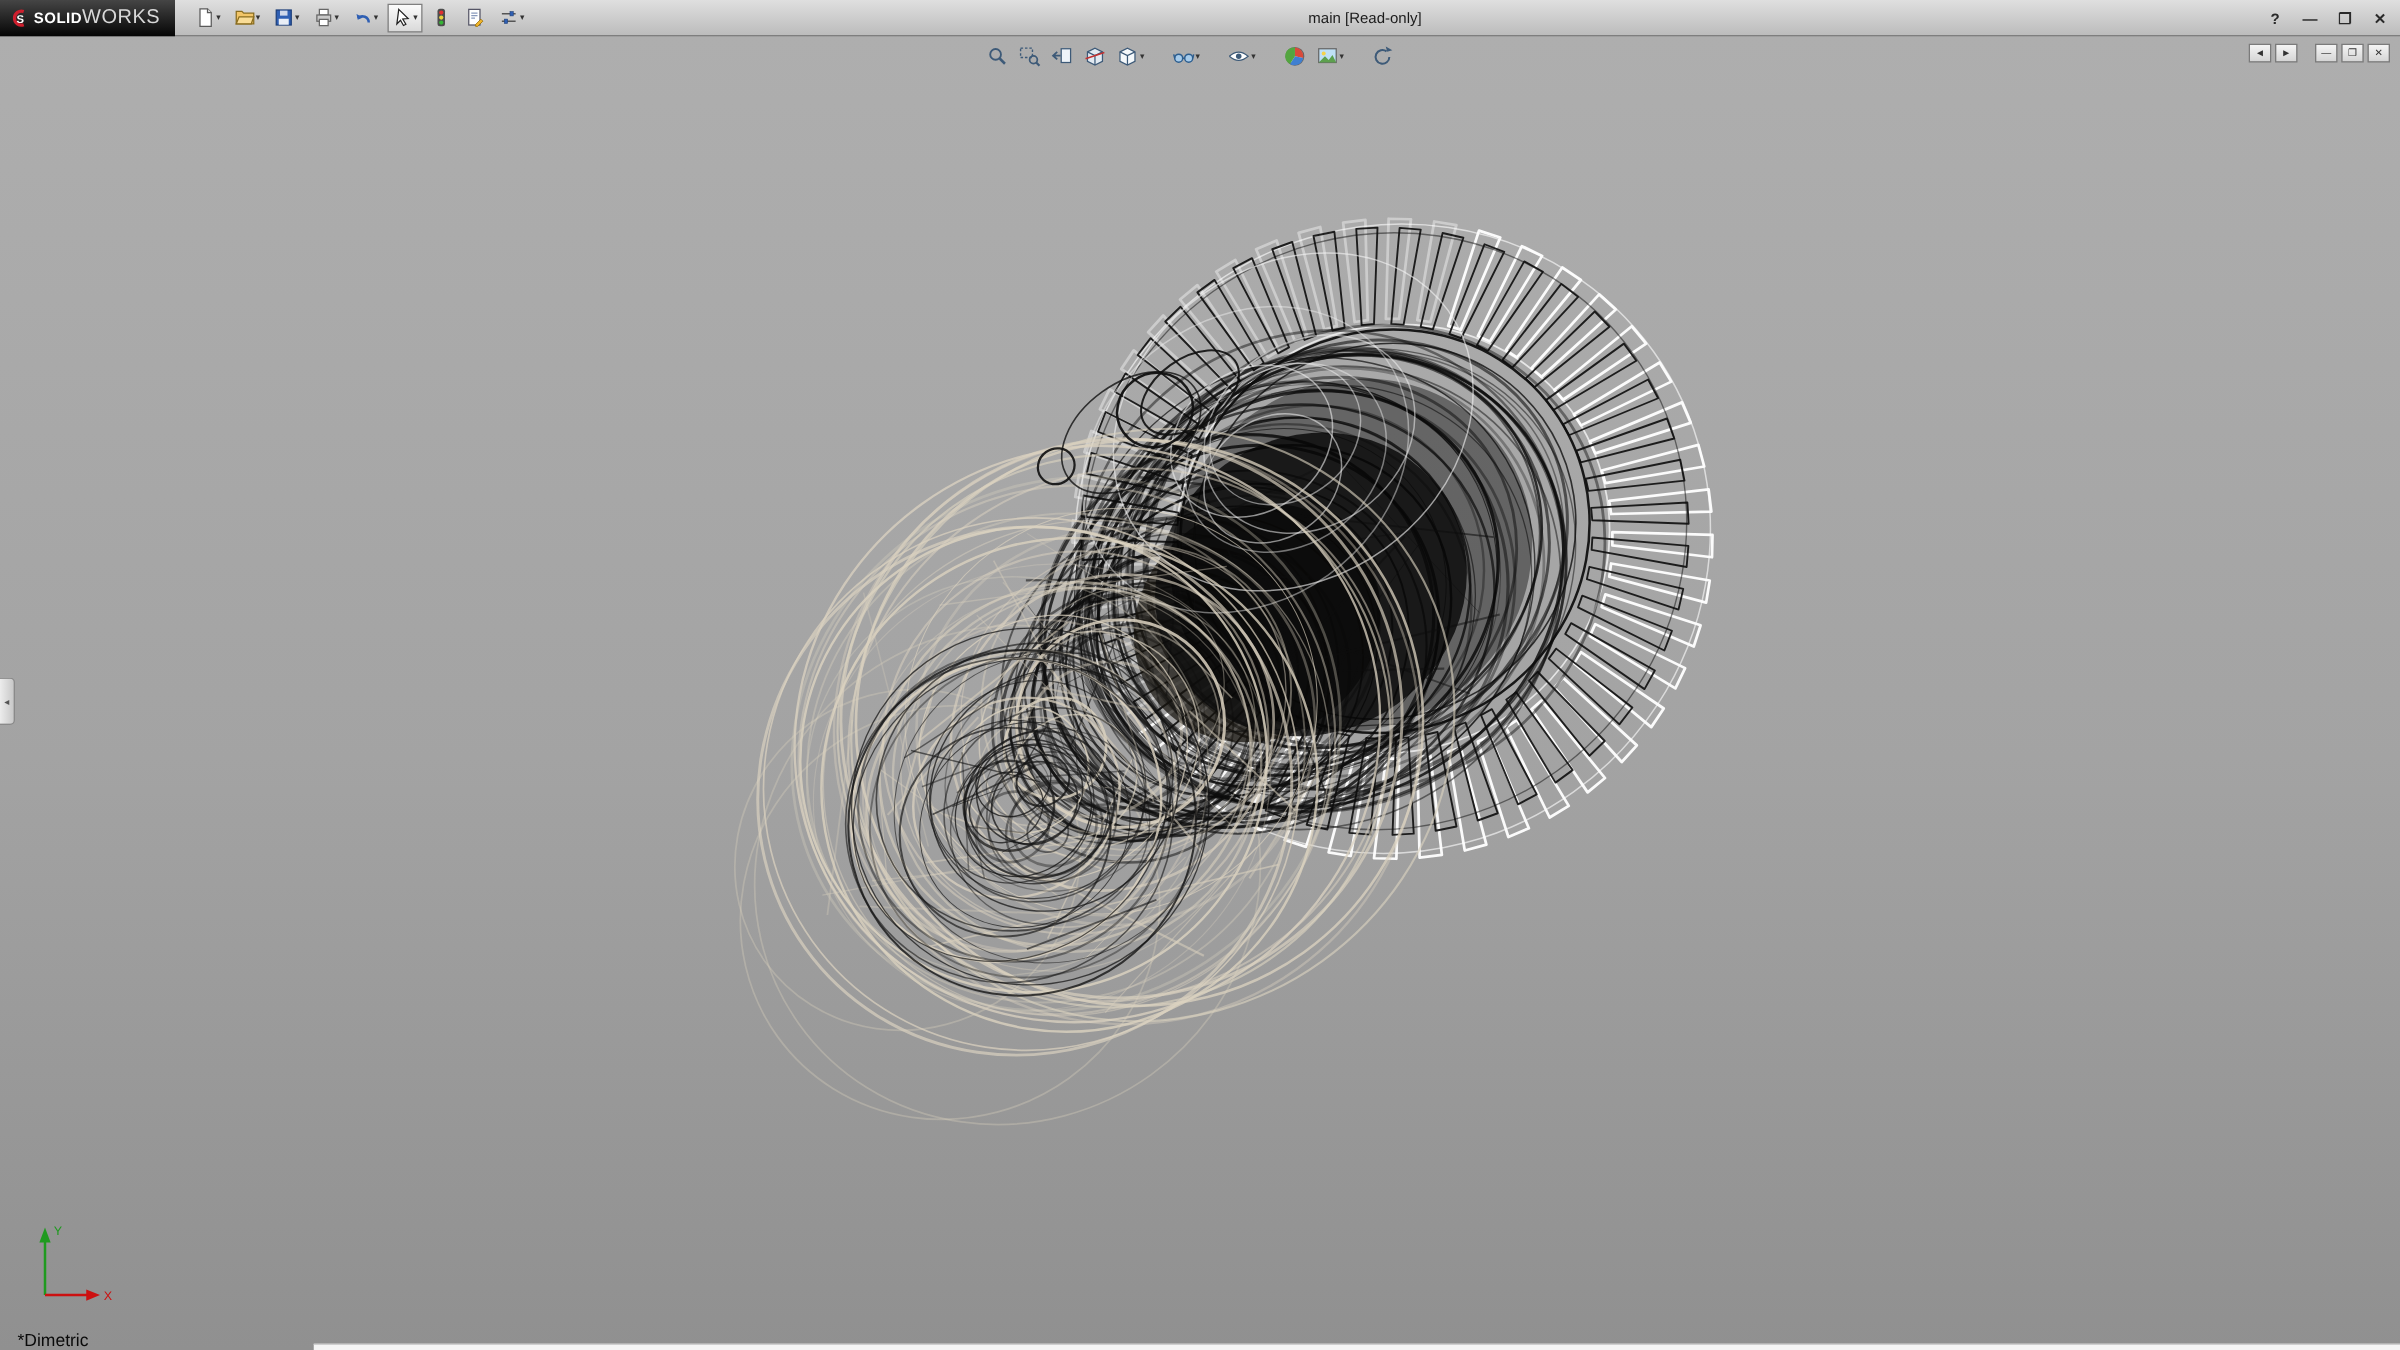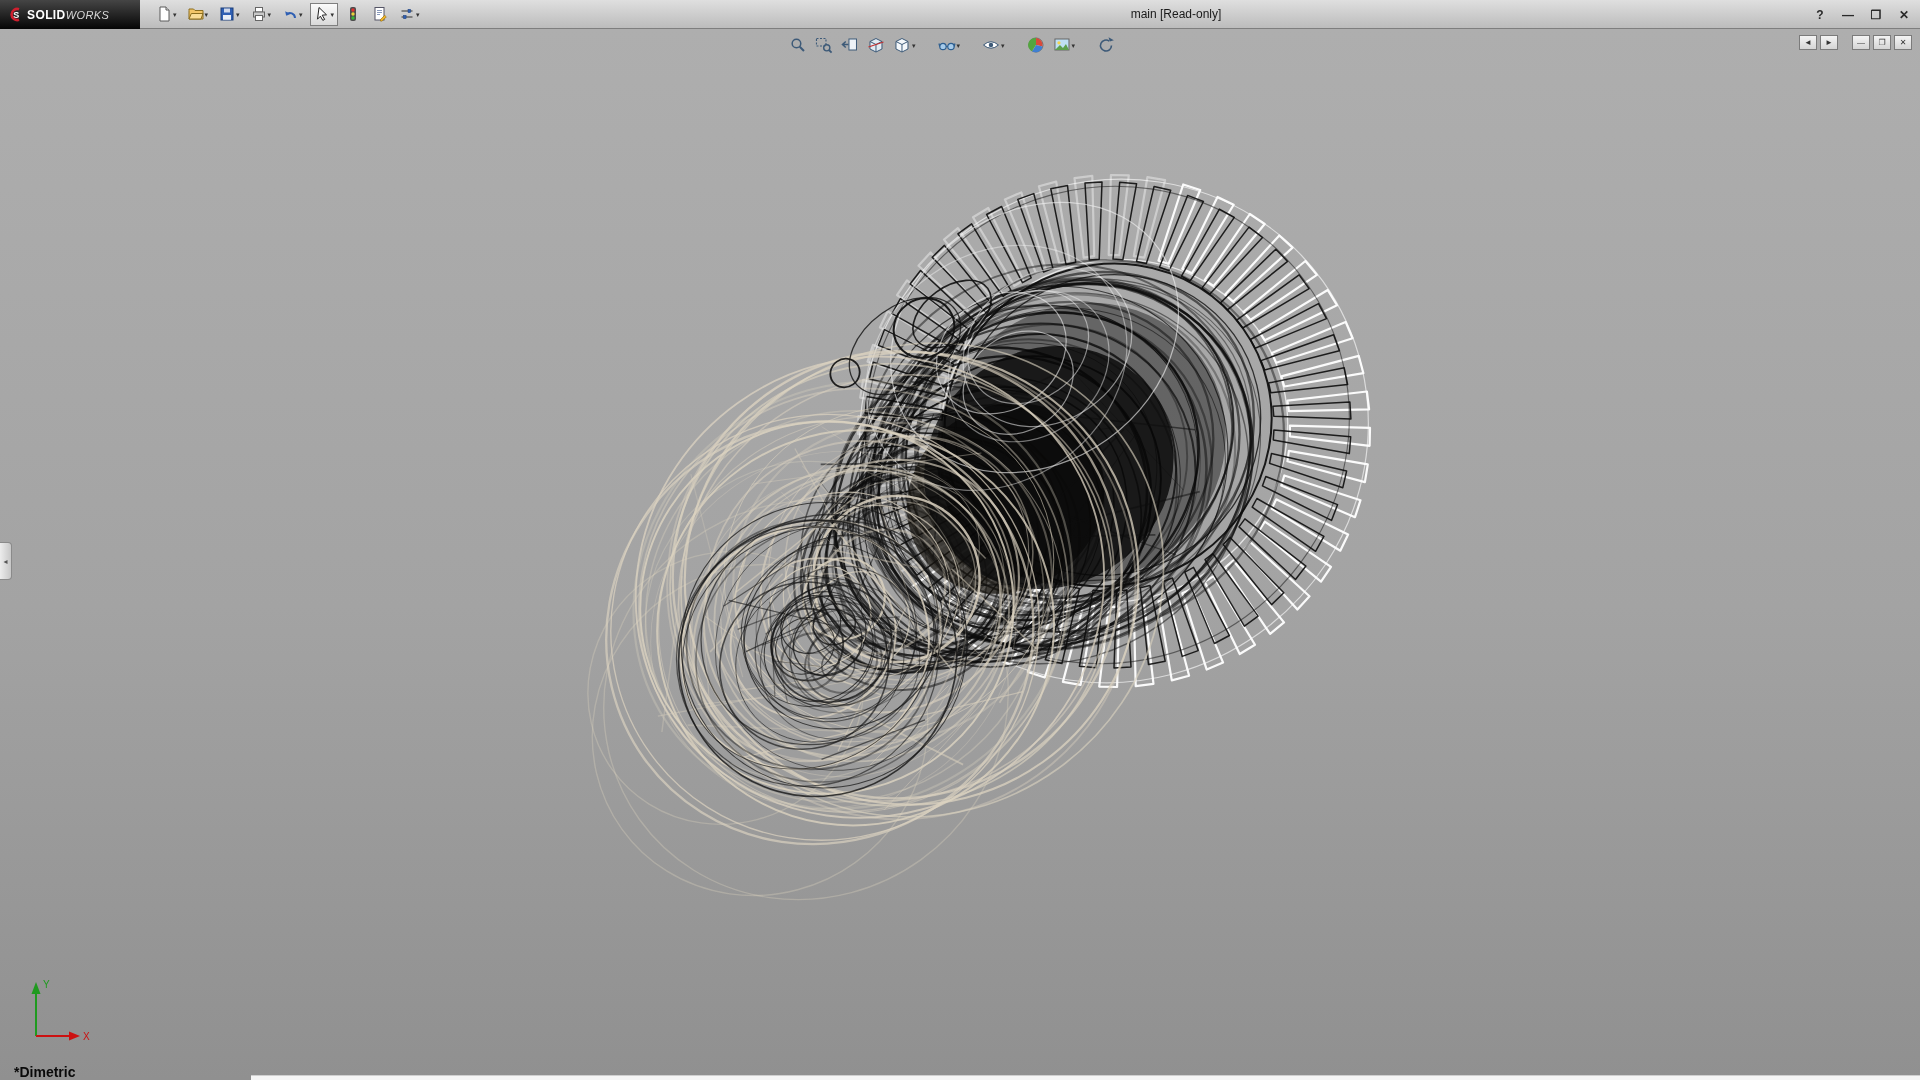"WORKS" .logo .sw-light { font-size: 11px -> 16px; font-style: italic -> none }
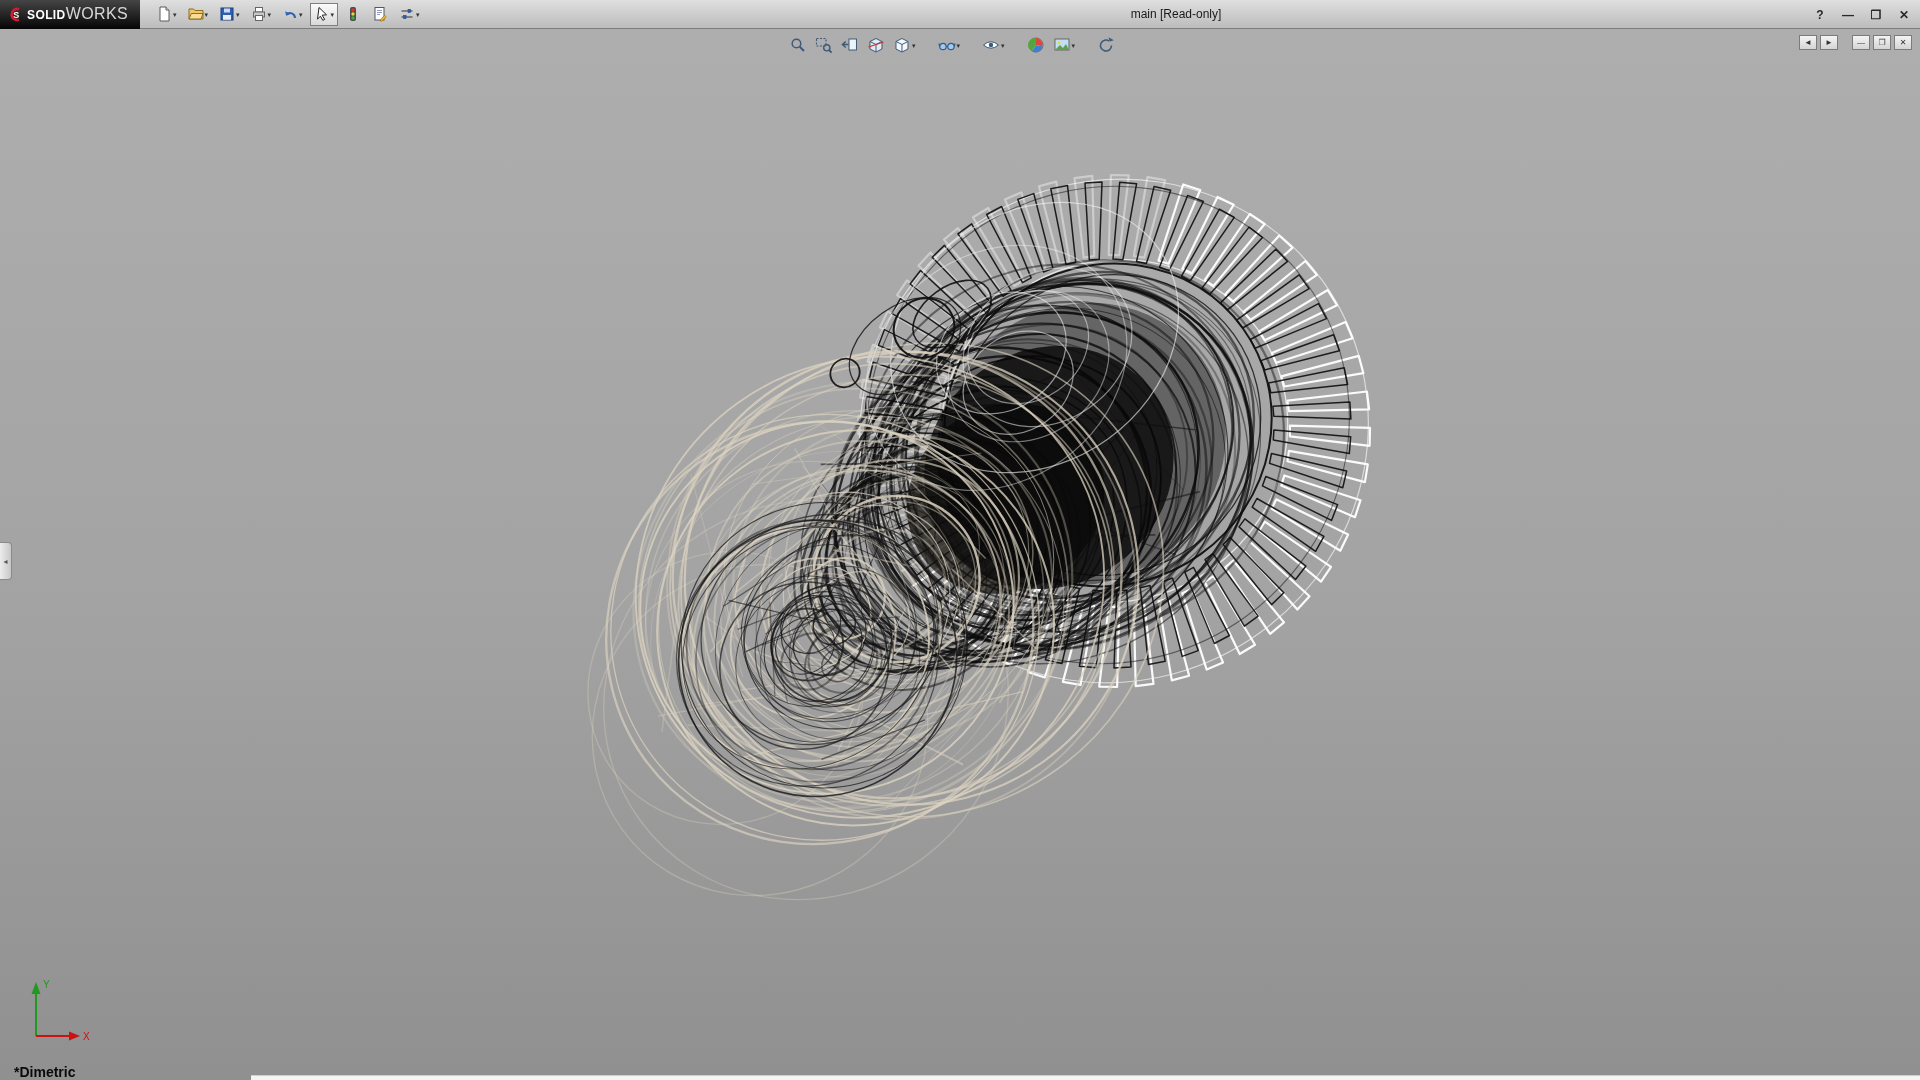"main [Read-only]" .window-title { left: 1176px -> 1092px }
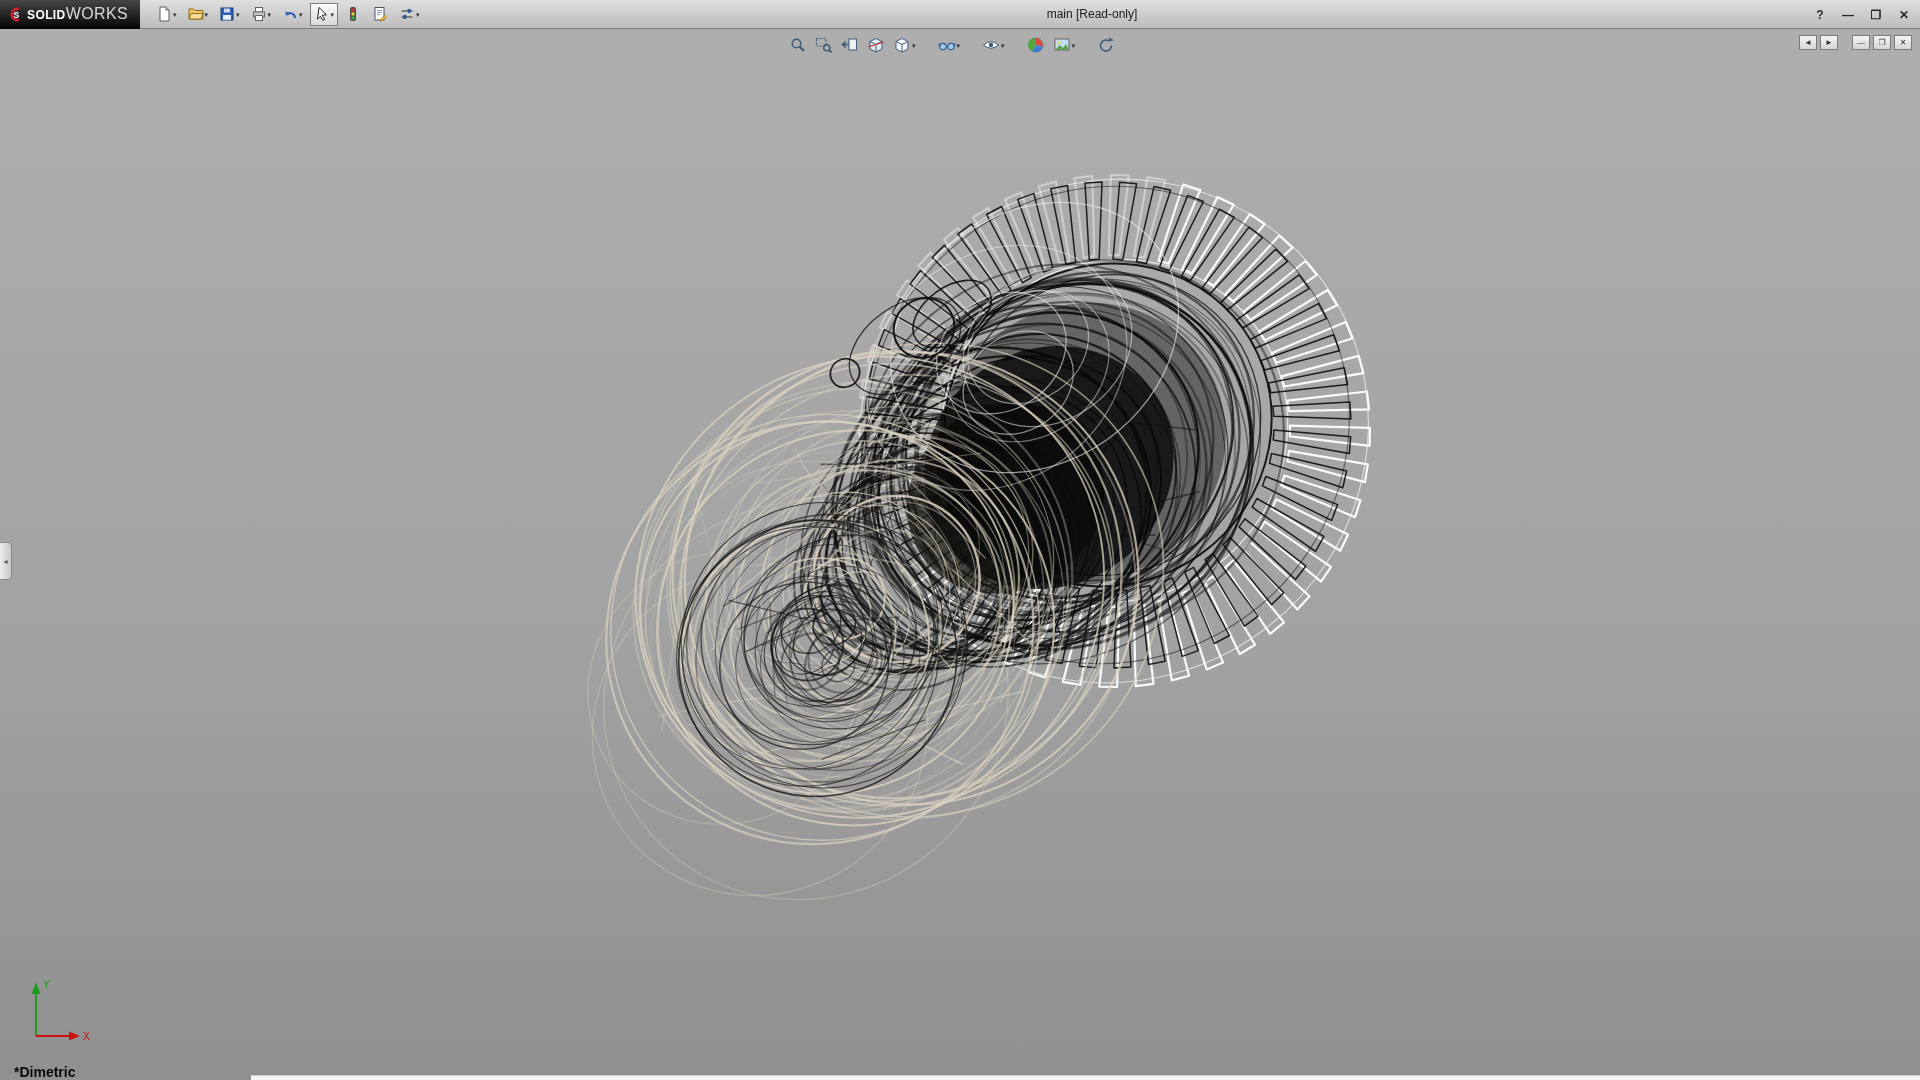"*Dimetric" .view-label { font-weight: bold -> none }
